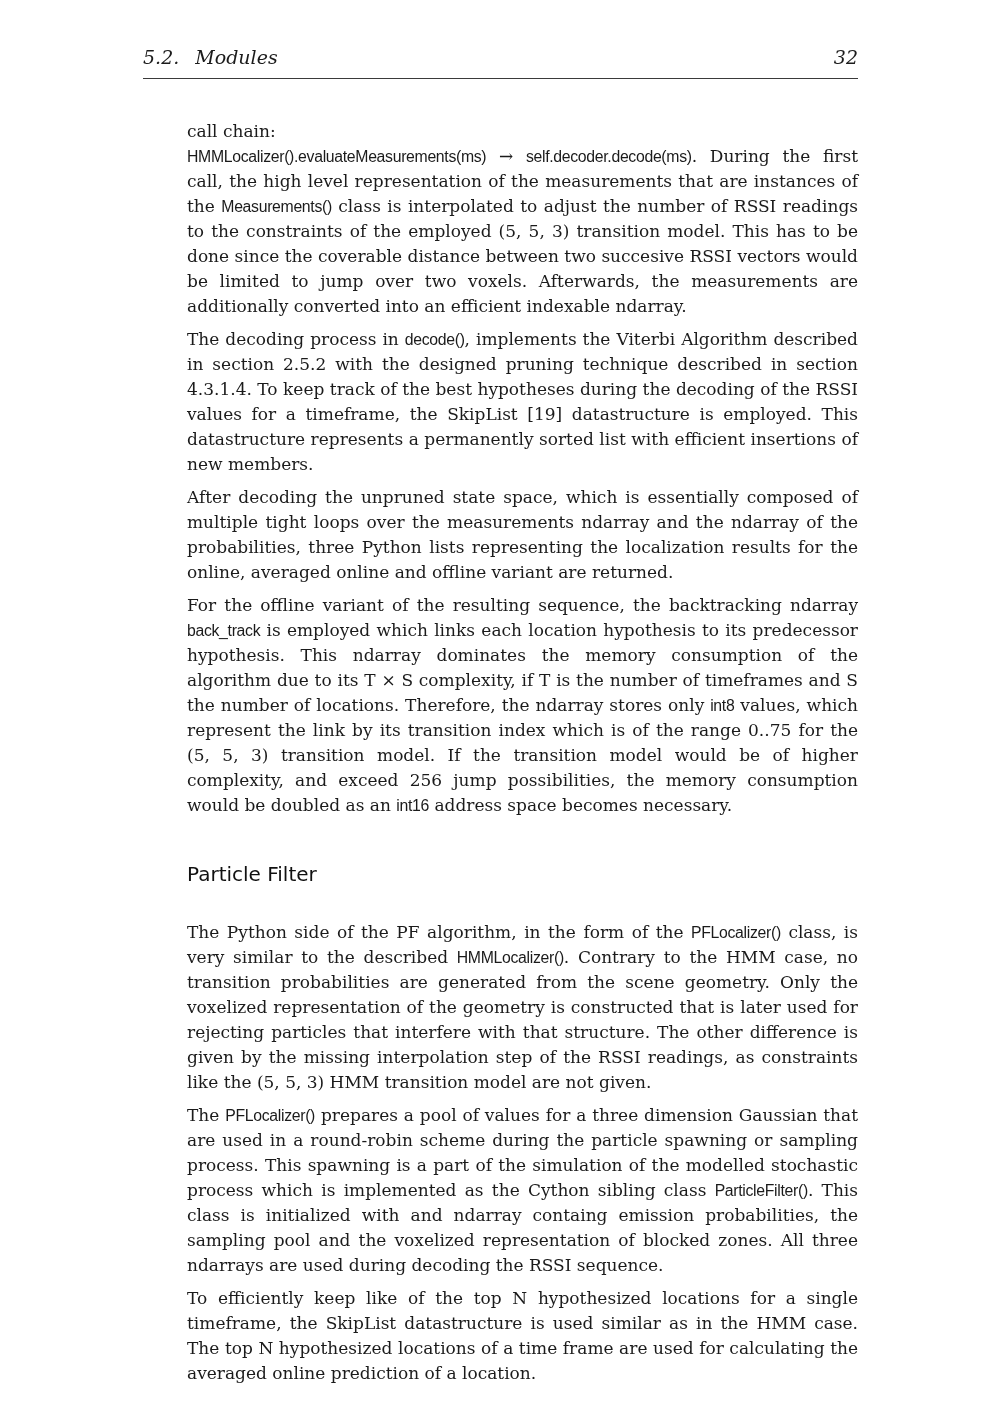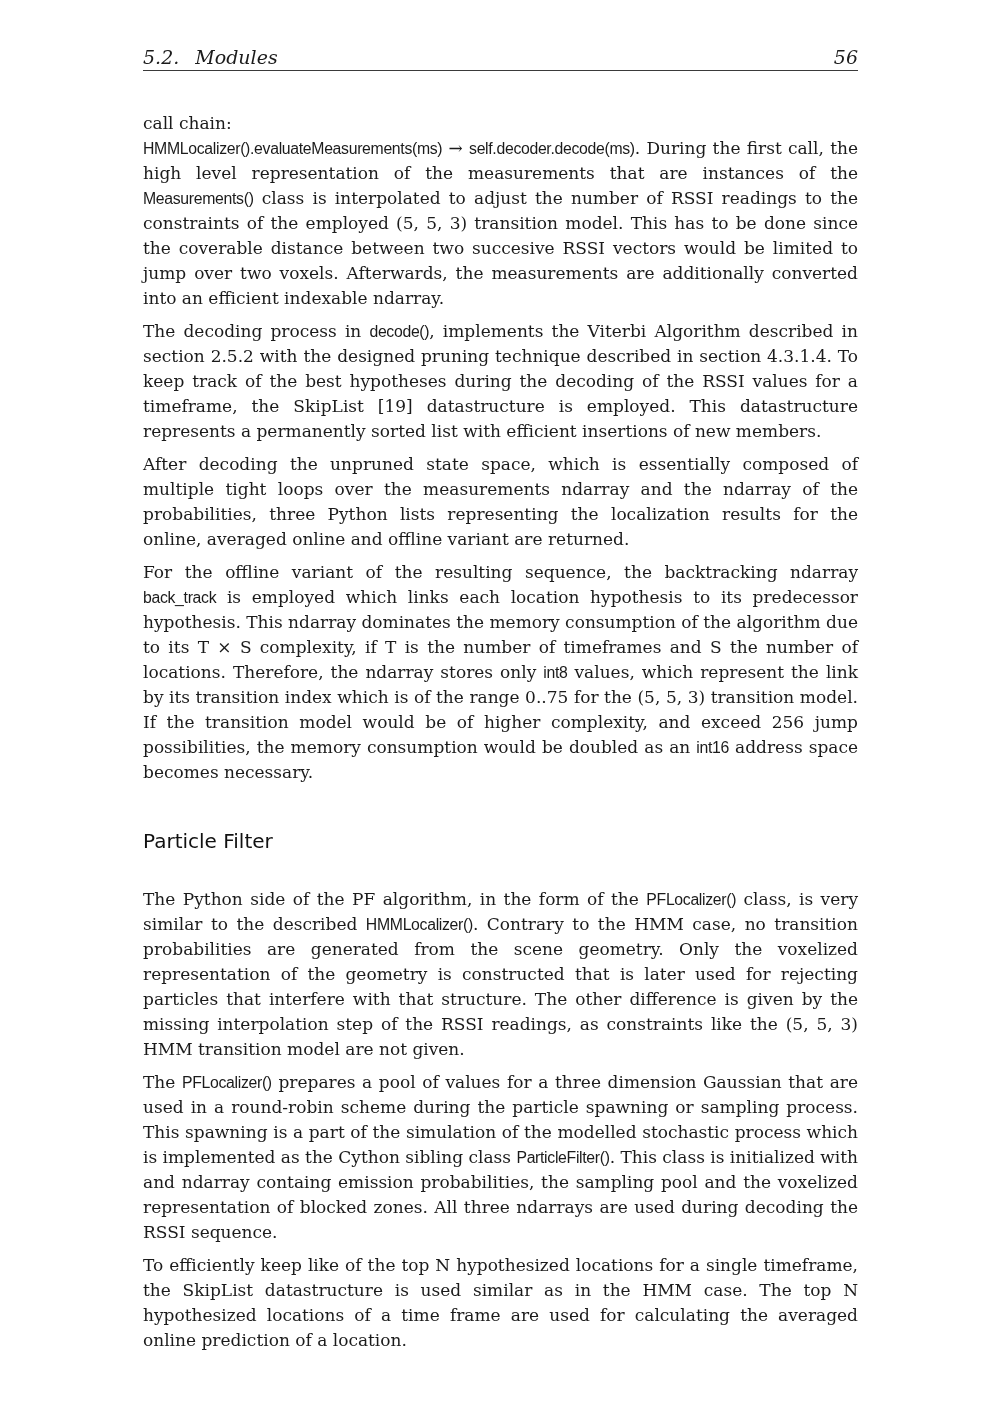"5.2. Modules" .header { padding-bottom: 2px -> 10px }
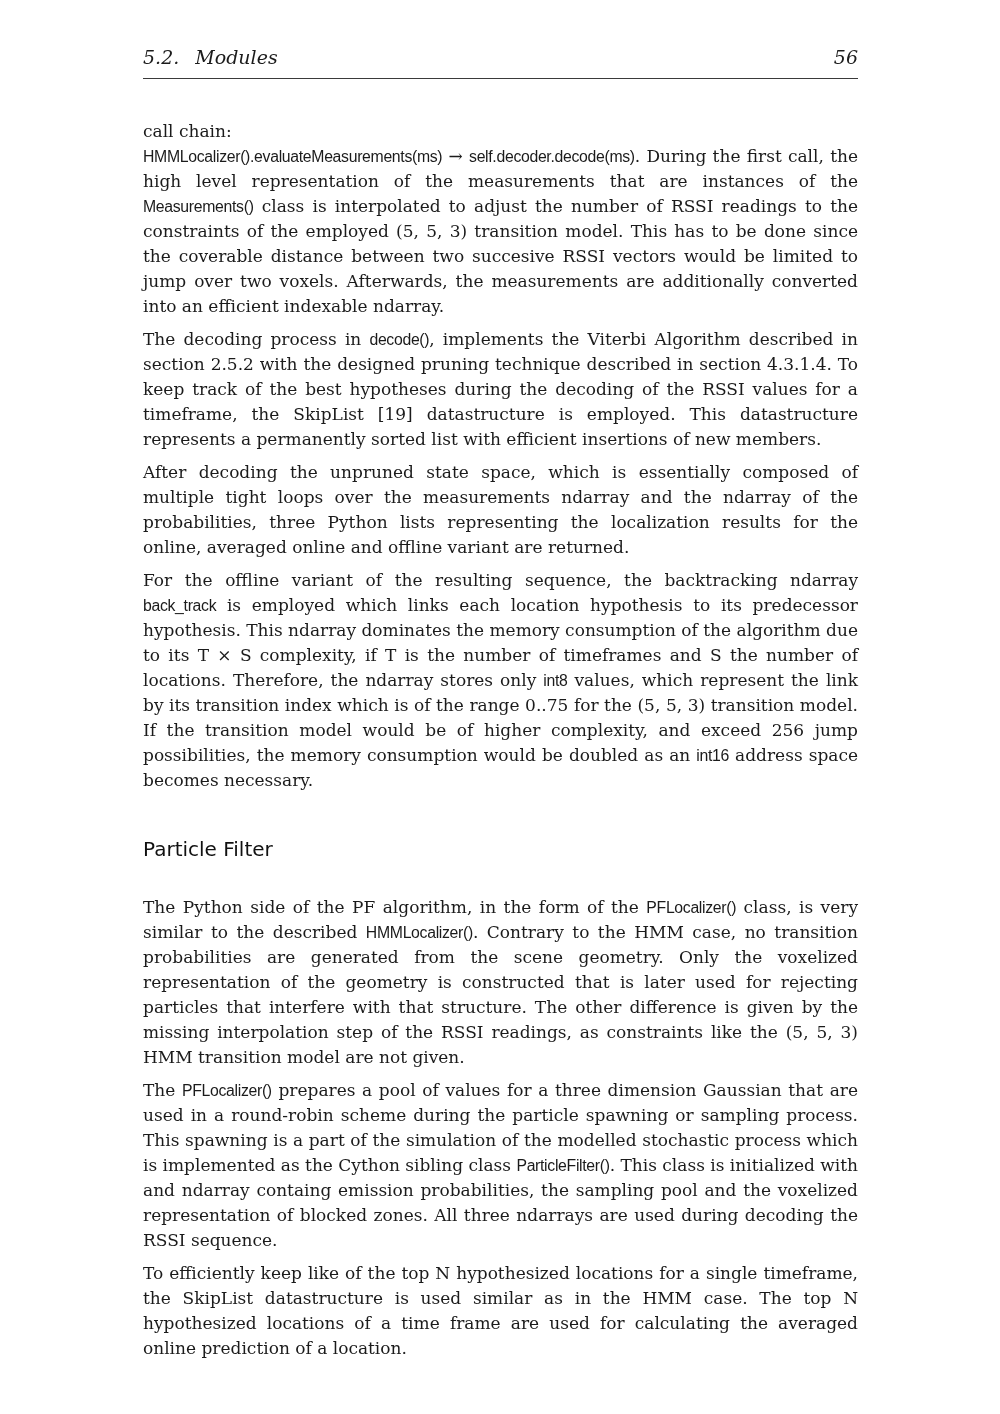"56" span.page-number { text: 56 -> 32 }
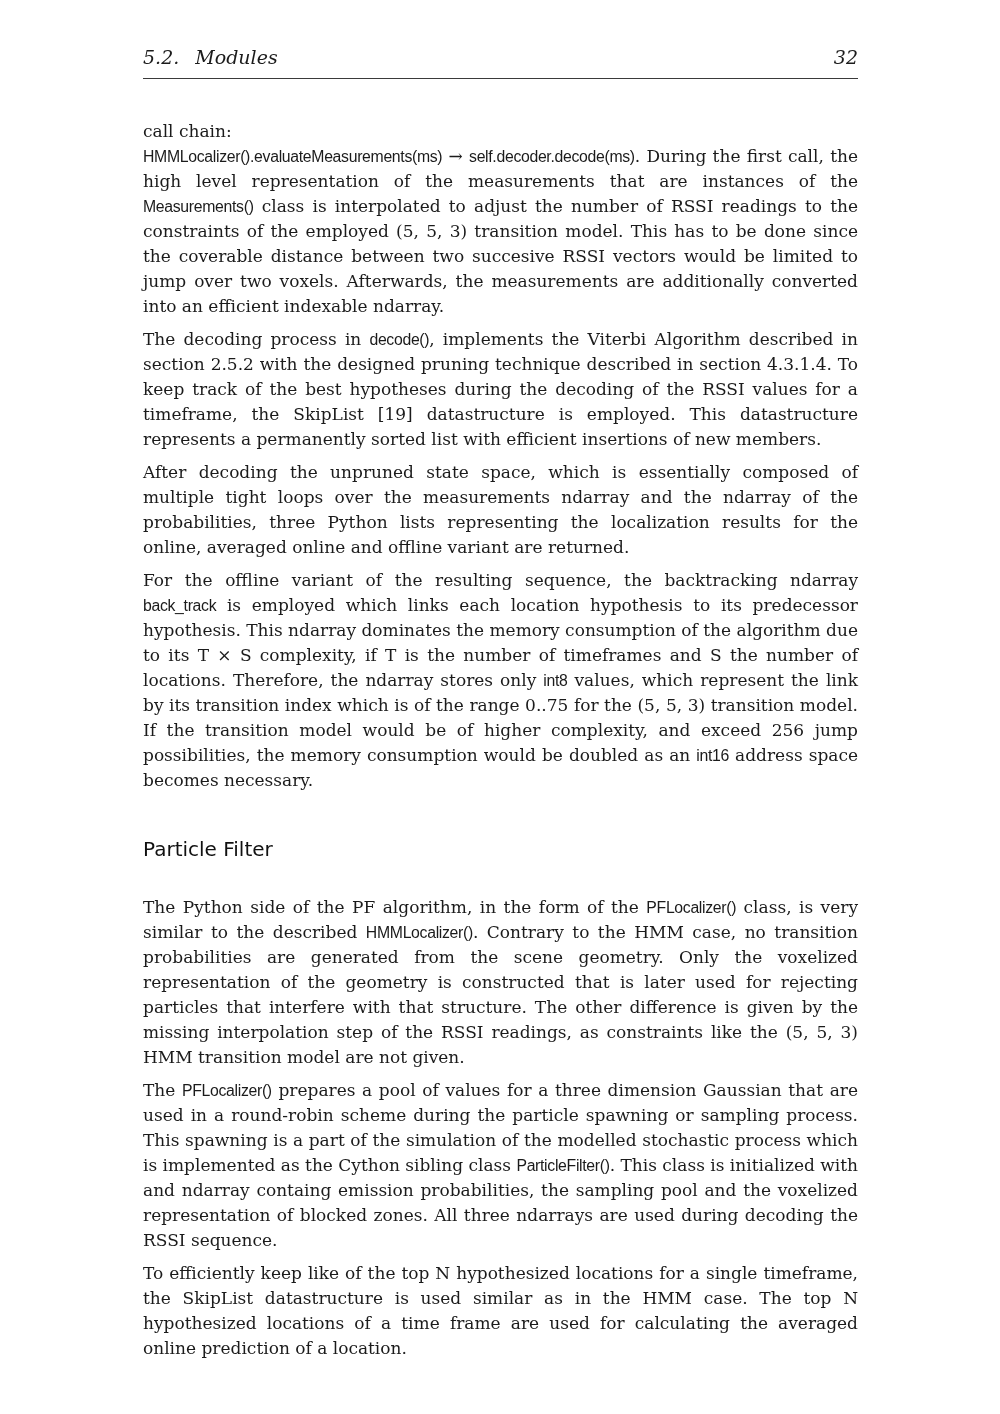"call chain:" .body { margin-left: none -> 44px }
